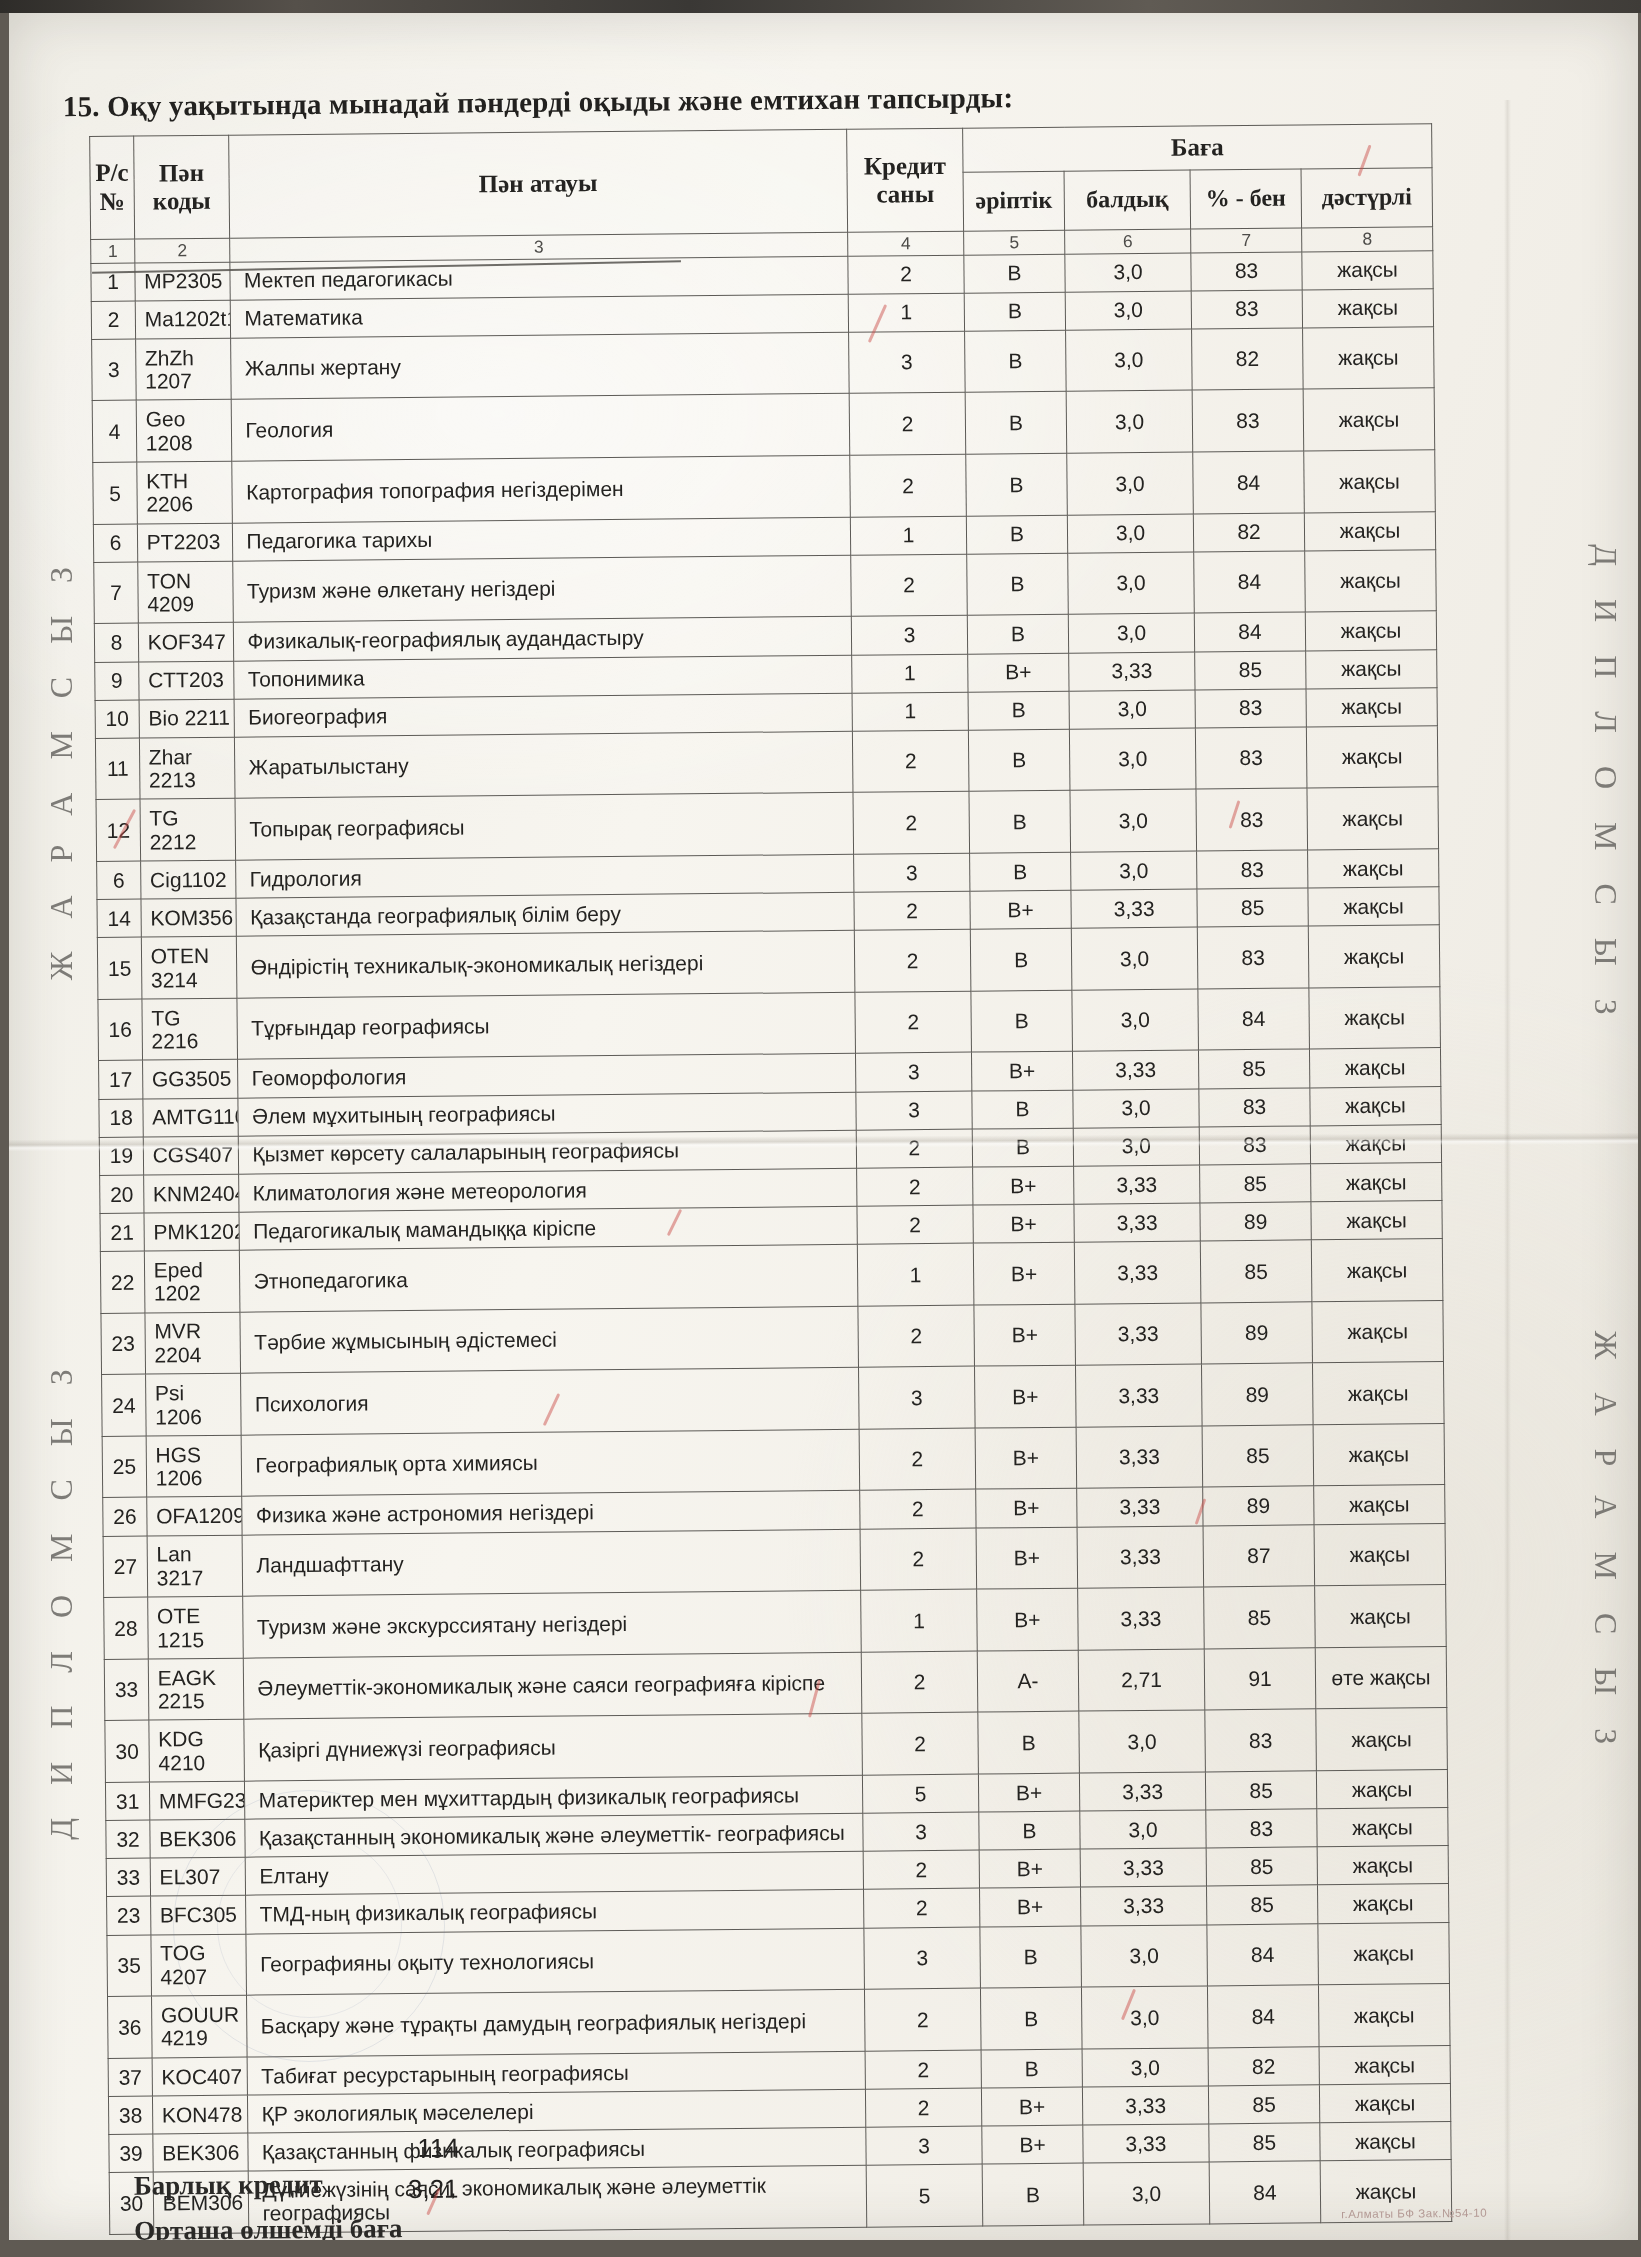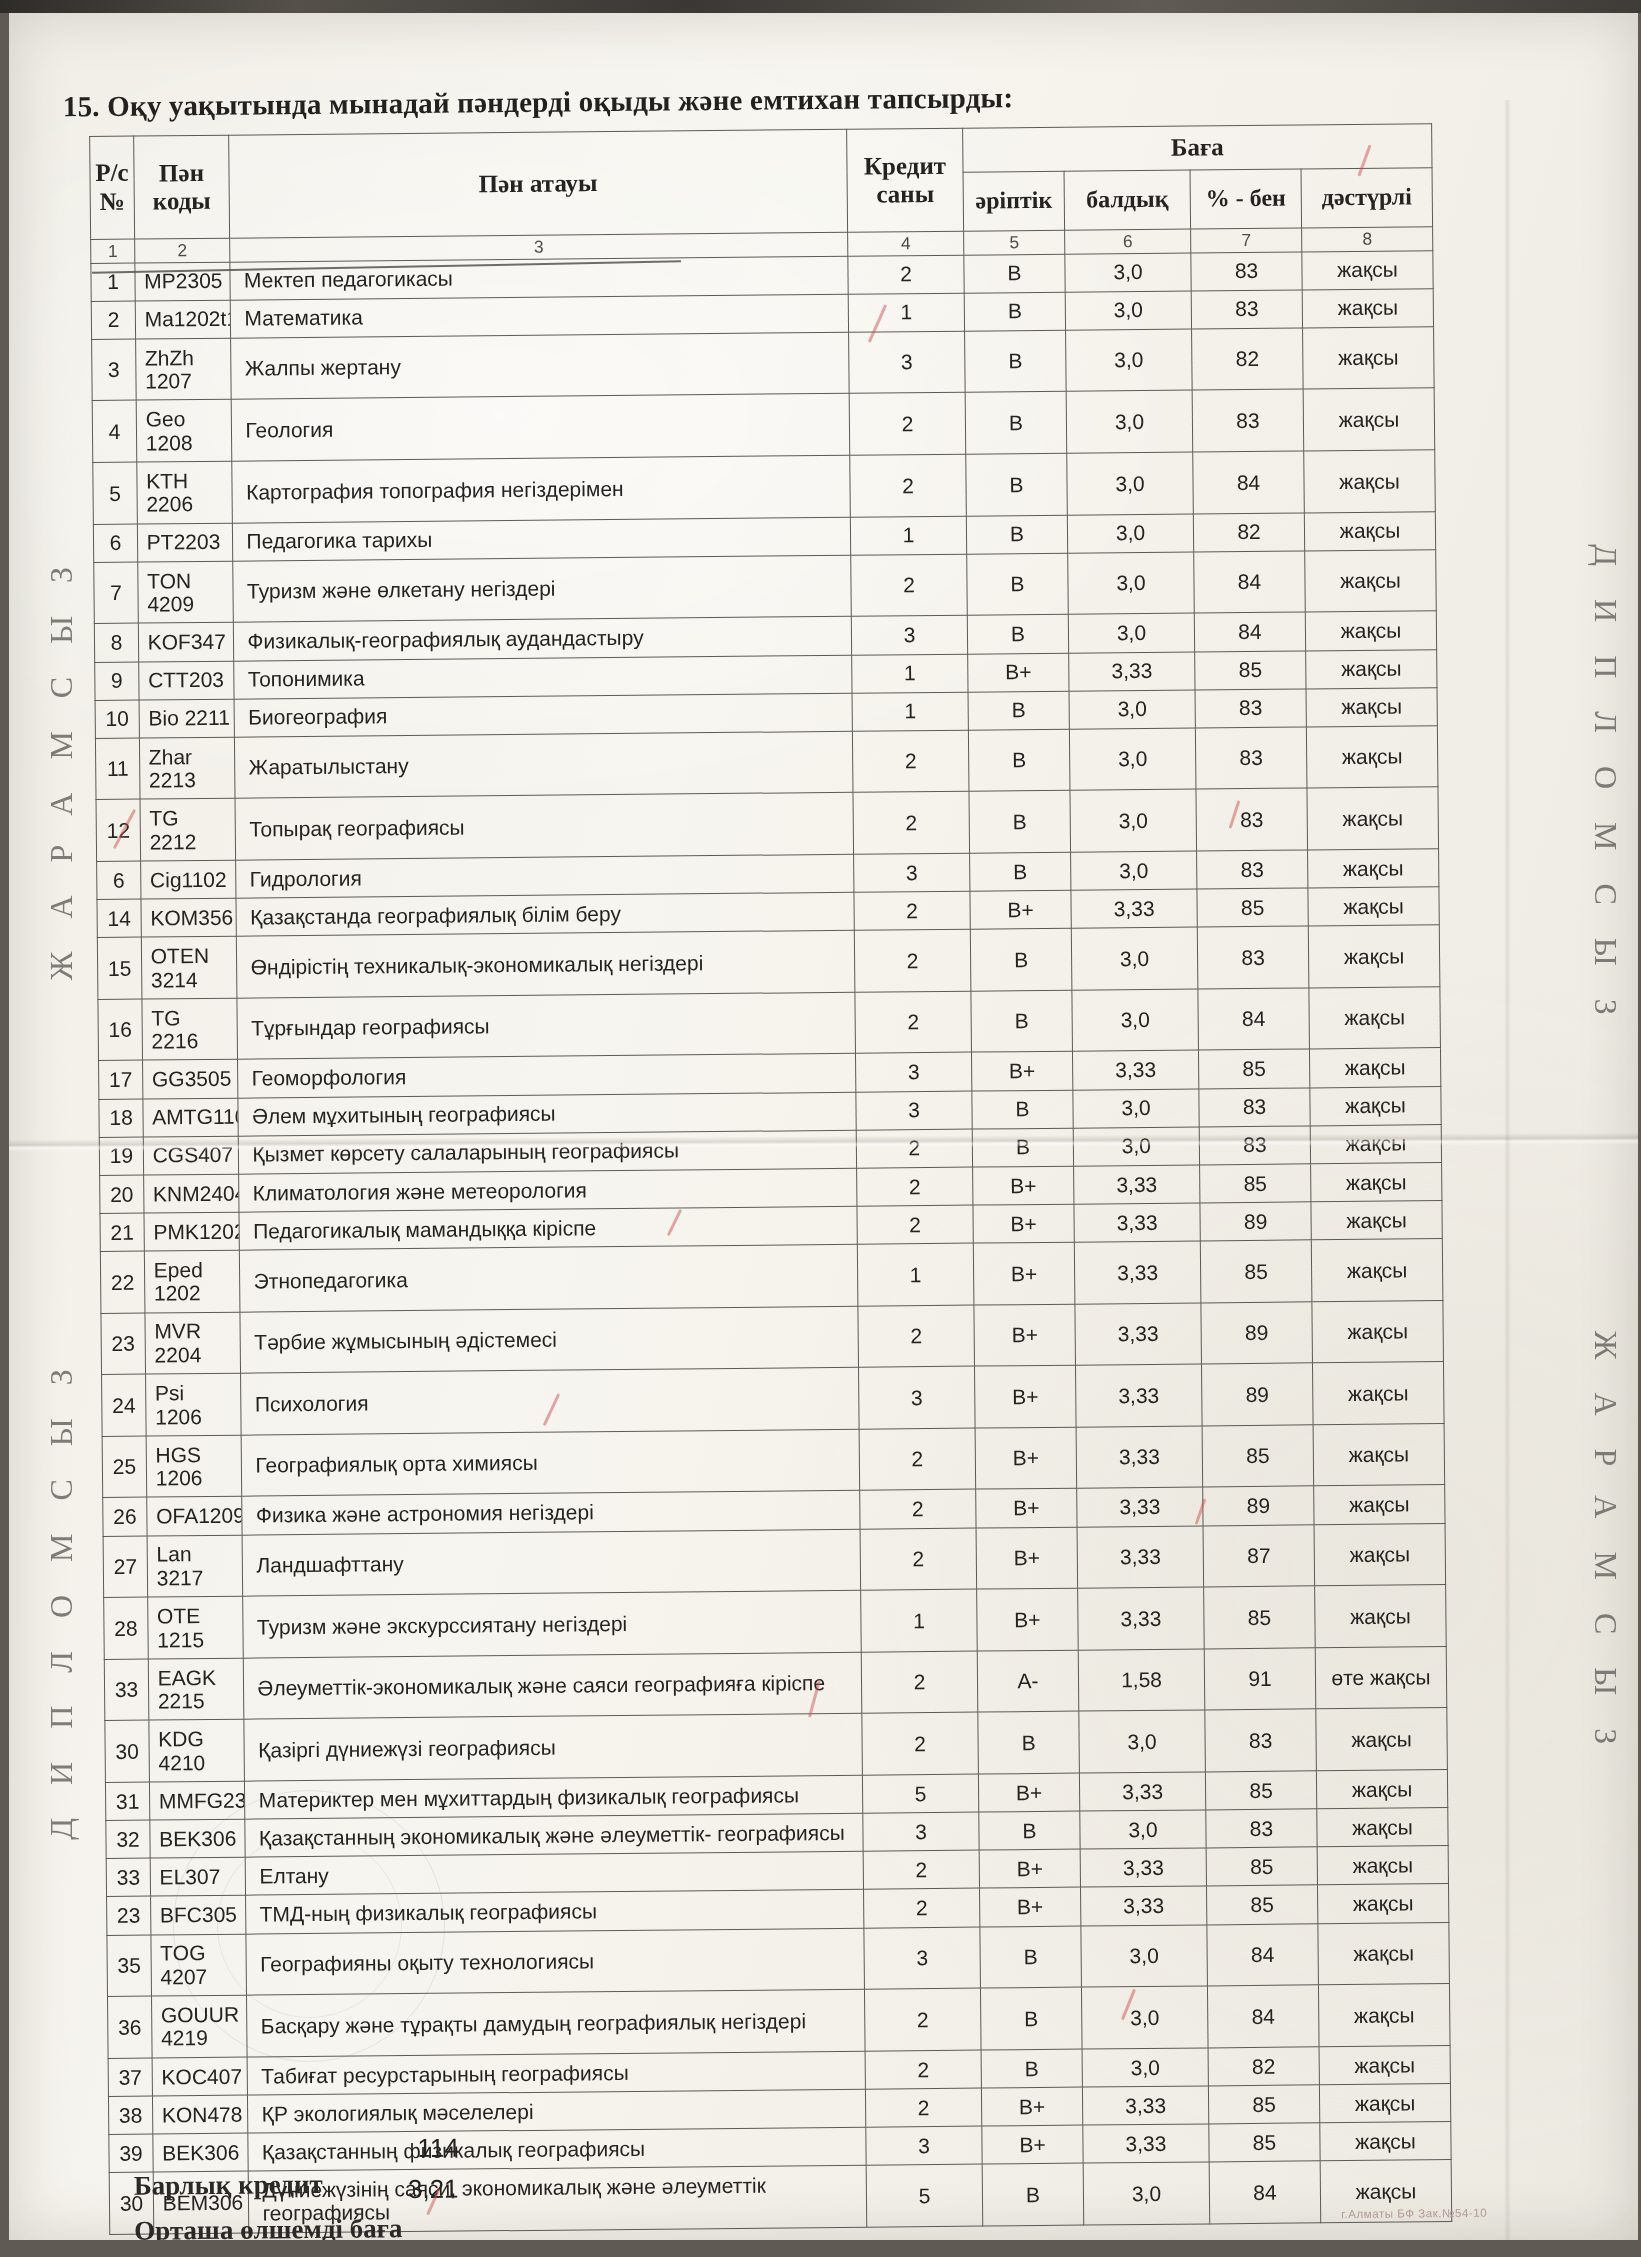"1,58" td.c-points { text: 1,58 -> 2,71 }
